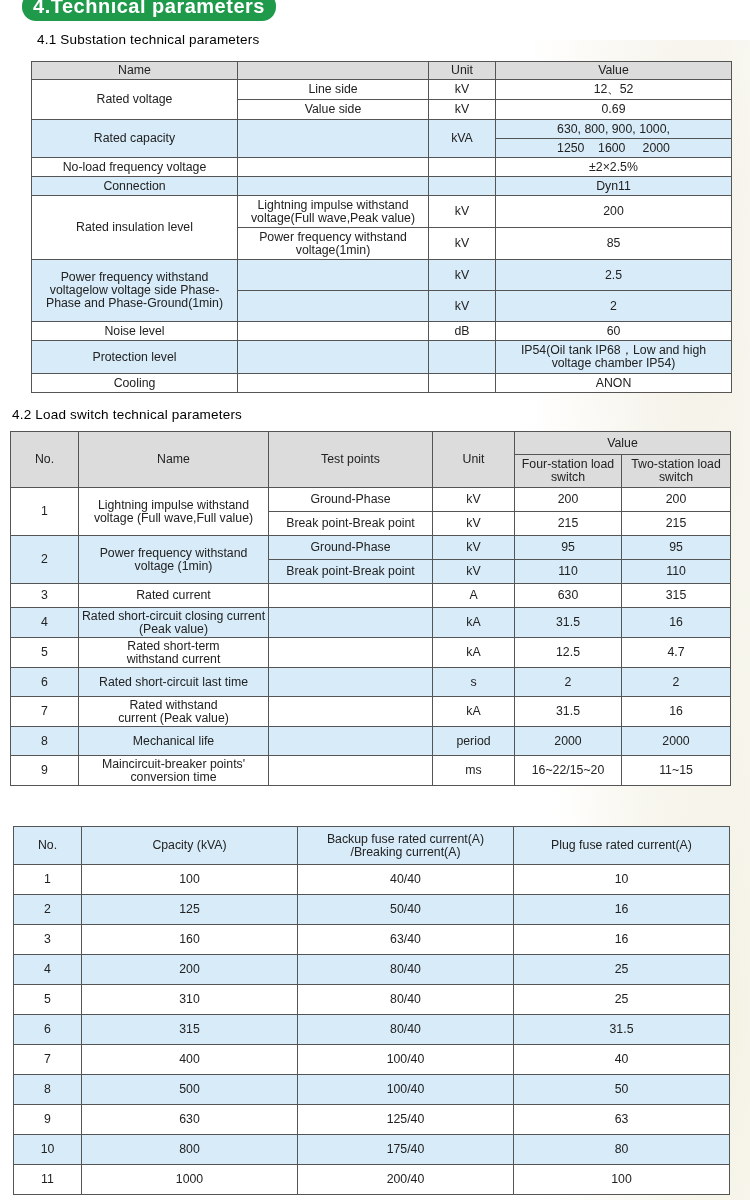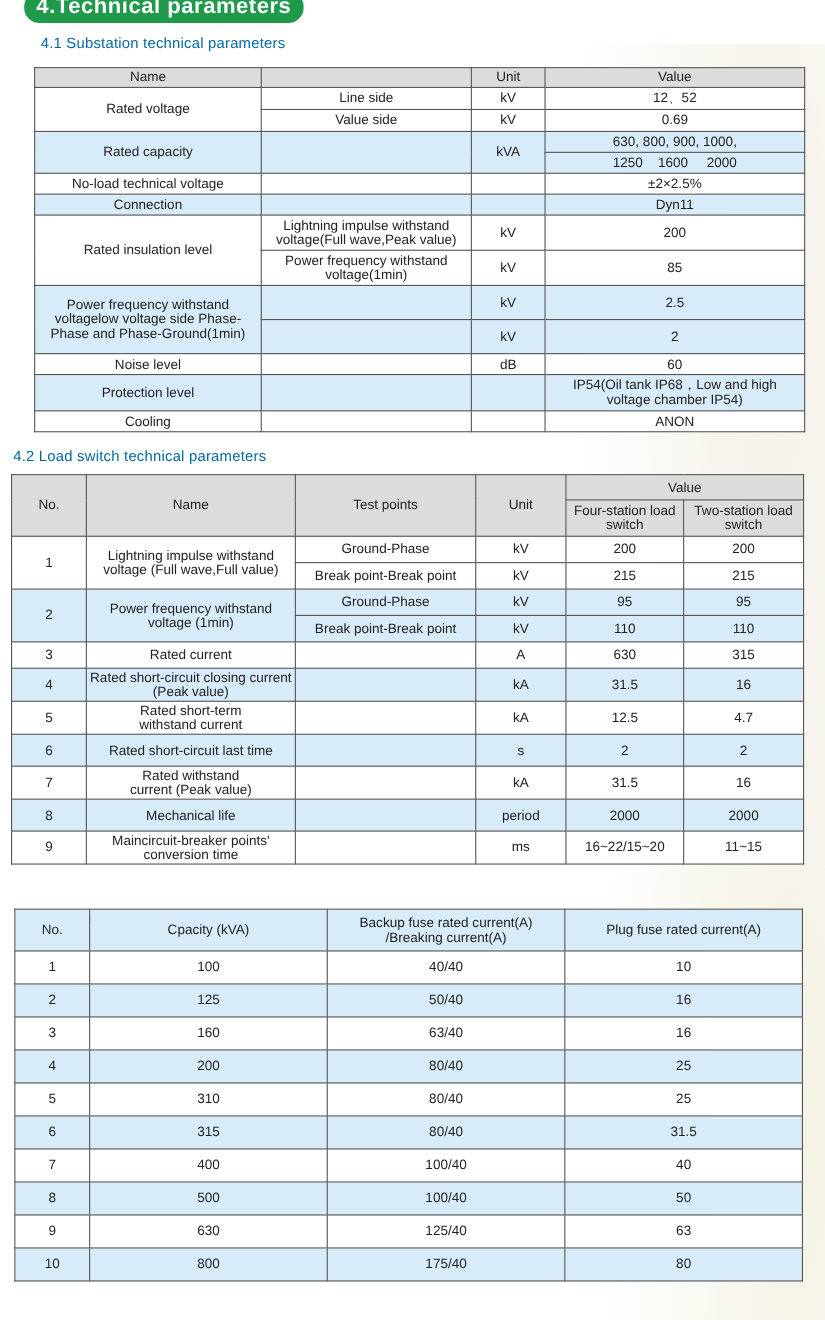"4.1 Substation technical parameters" .subhead { color: #0369a1 -> #000000 }
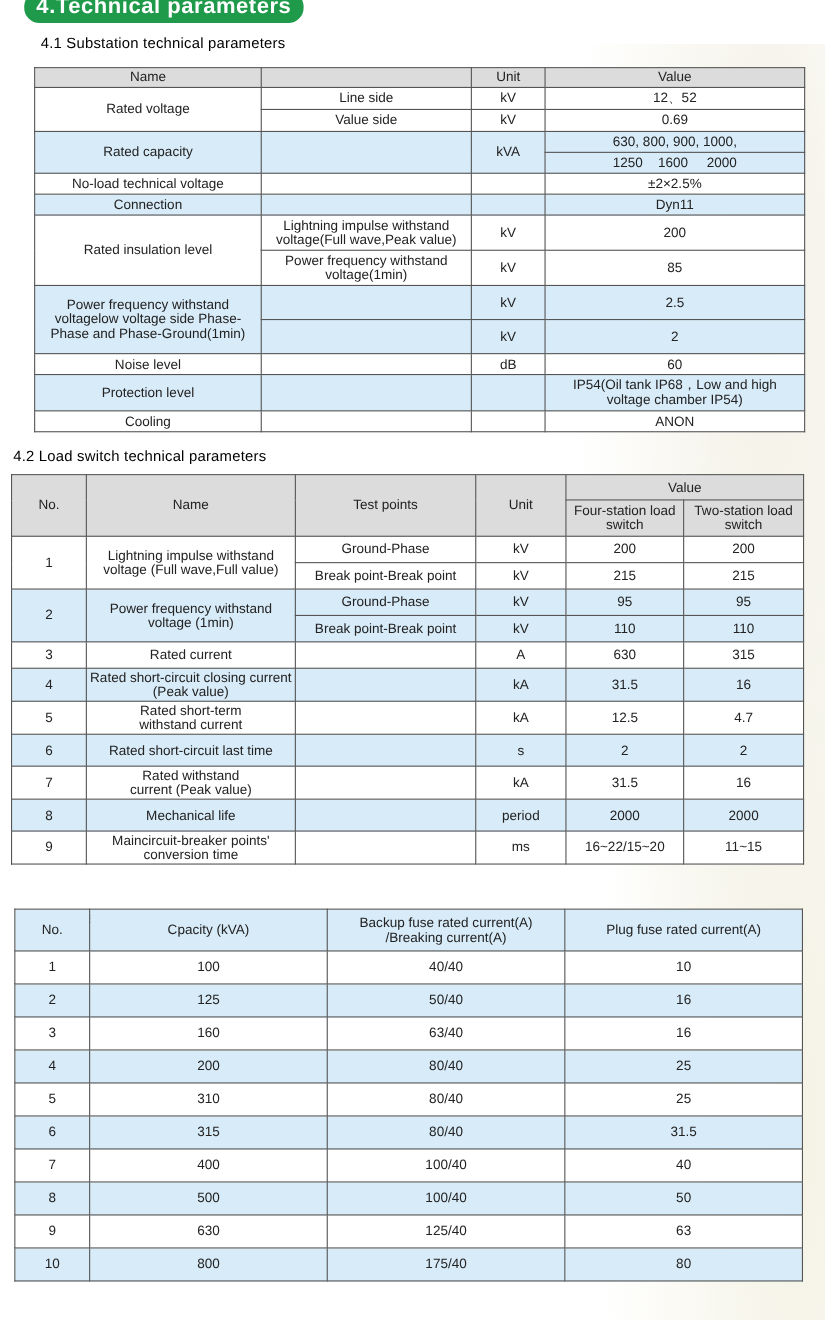"No-load technical voltage" td { text: technical -> frequency }
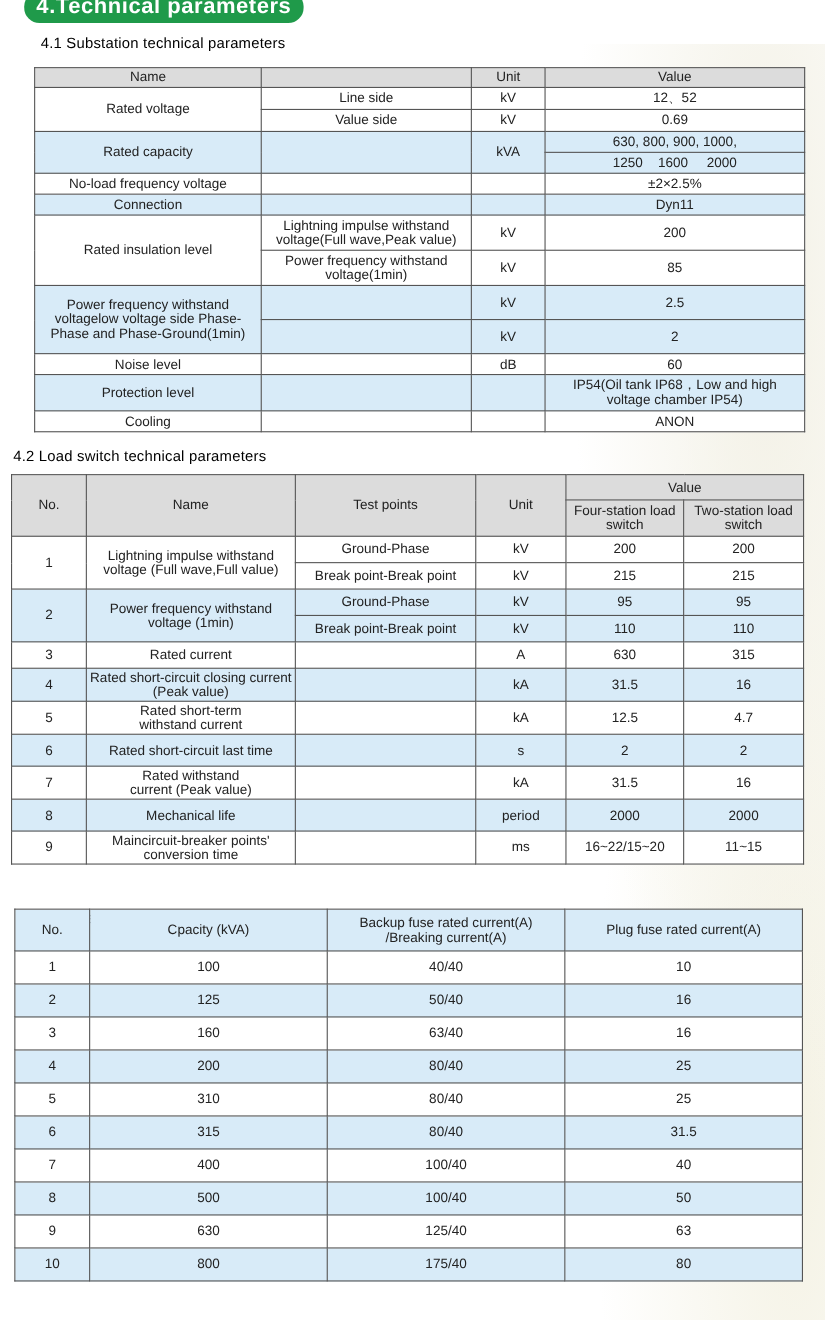"11" tr.w { html: none -> <tr> <td>11</td> <td>1000</td> <td>200/40</td> <td>100</td> </tr> }
